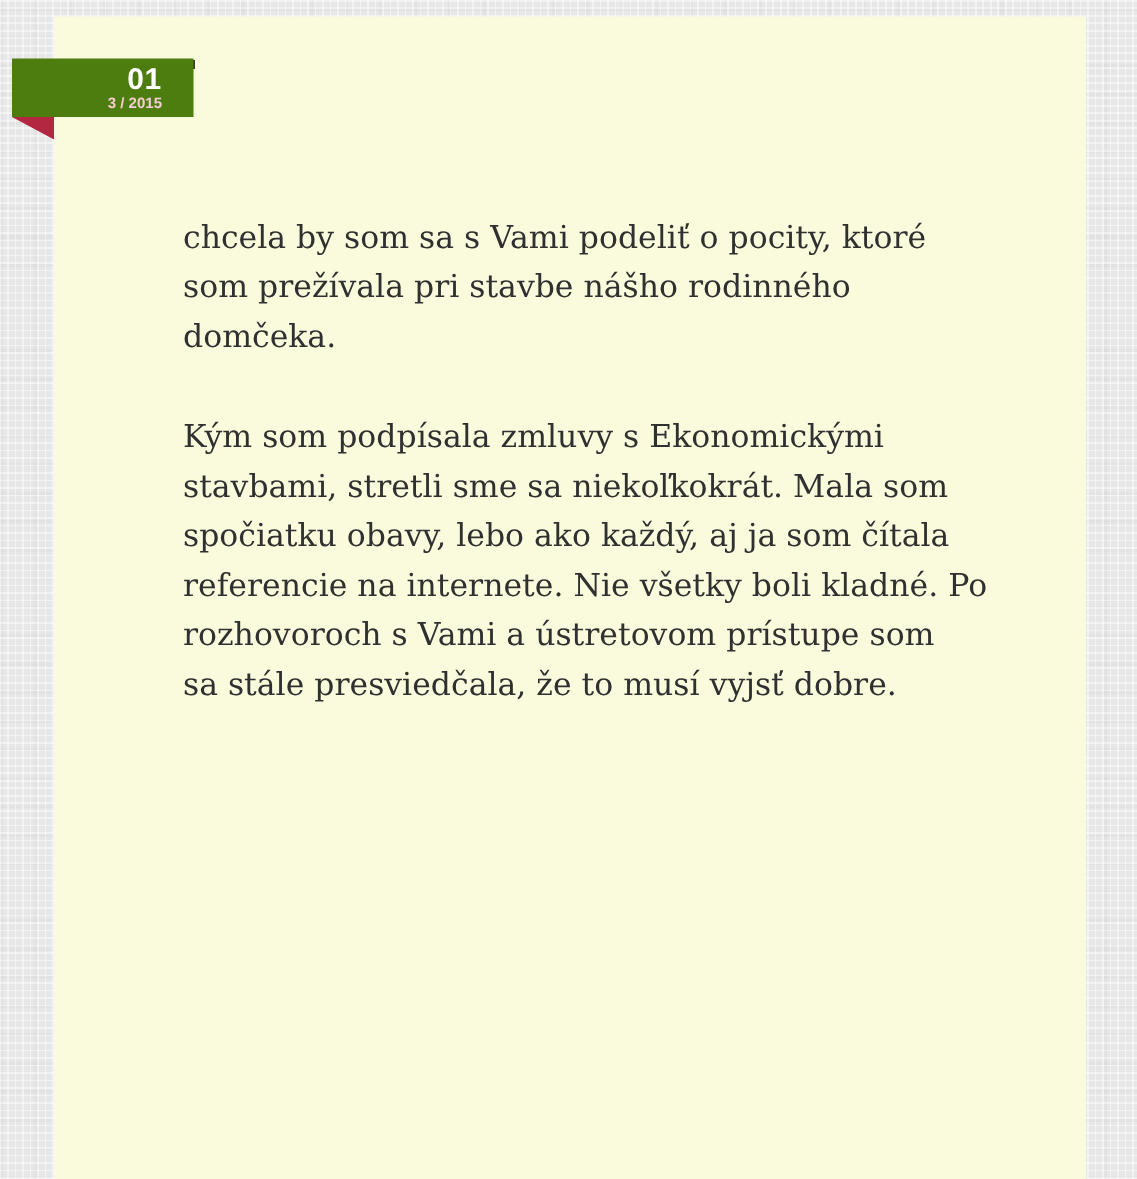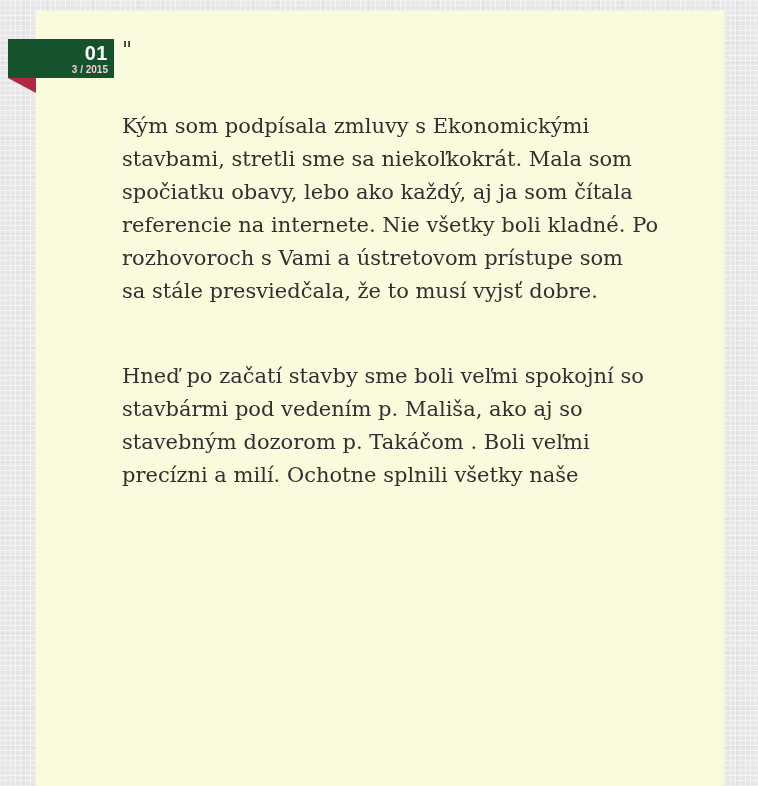"01" .ribbon { background: #14532d -> #4d7c0f; padding-right: 6px -> 21px }
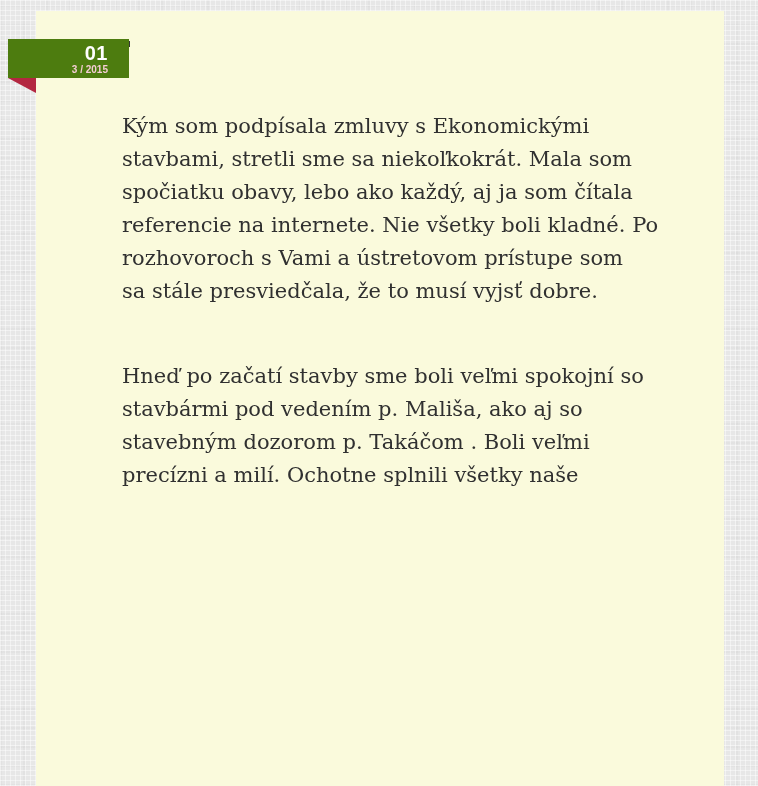"chcela by som sa s" p.para { html: none -> <p>chcela by som sa s Vami podeliť o pocity, ktoré som prežívala pri stavbe nášho rodinného domčeka.</p> }
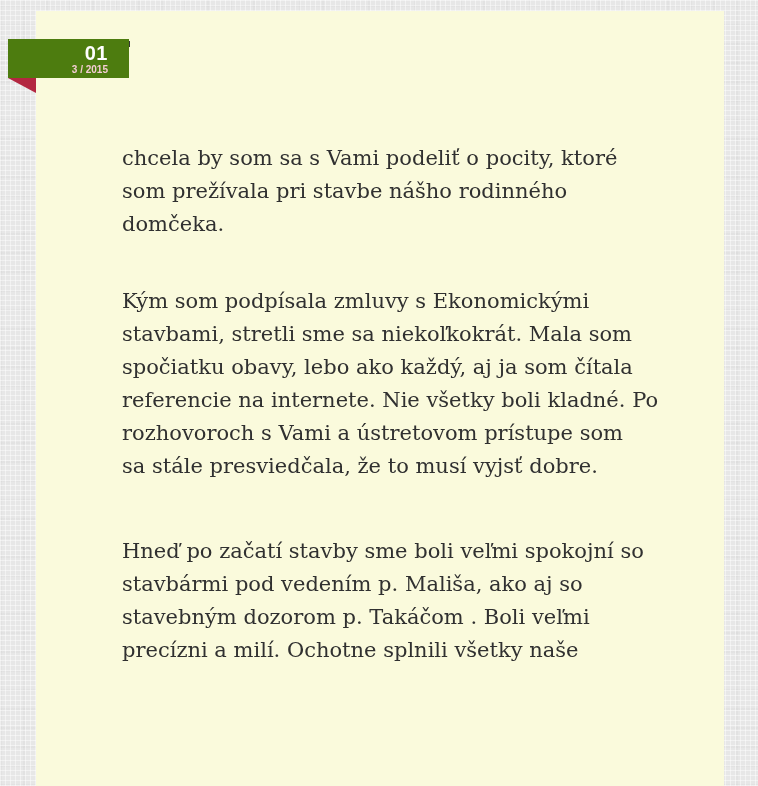"Kým som podpísala zmluvy s" .gap-b { margin-top: 44px -> 34px }
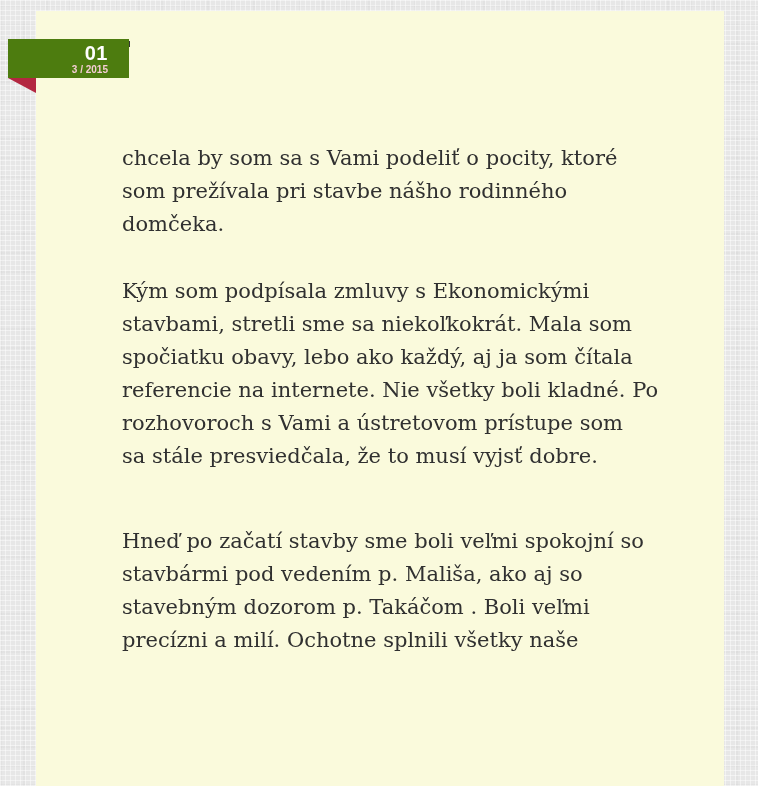"Hneď po začatí stavby sme" p.para { html: <p>Hneď po začatí stavby sme boli veľmi spokojní so stavbármi pod vedením p. Mališa, ako aj so stavebným dozorom p. Takáčom . Boli veľmi precízni a milí. Ochotne splnili všetky naše</p> -> none }
